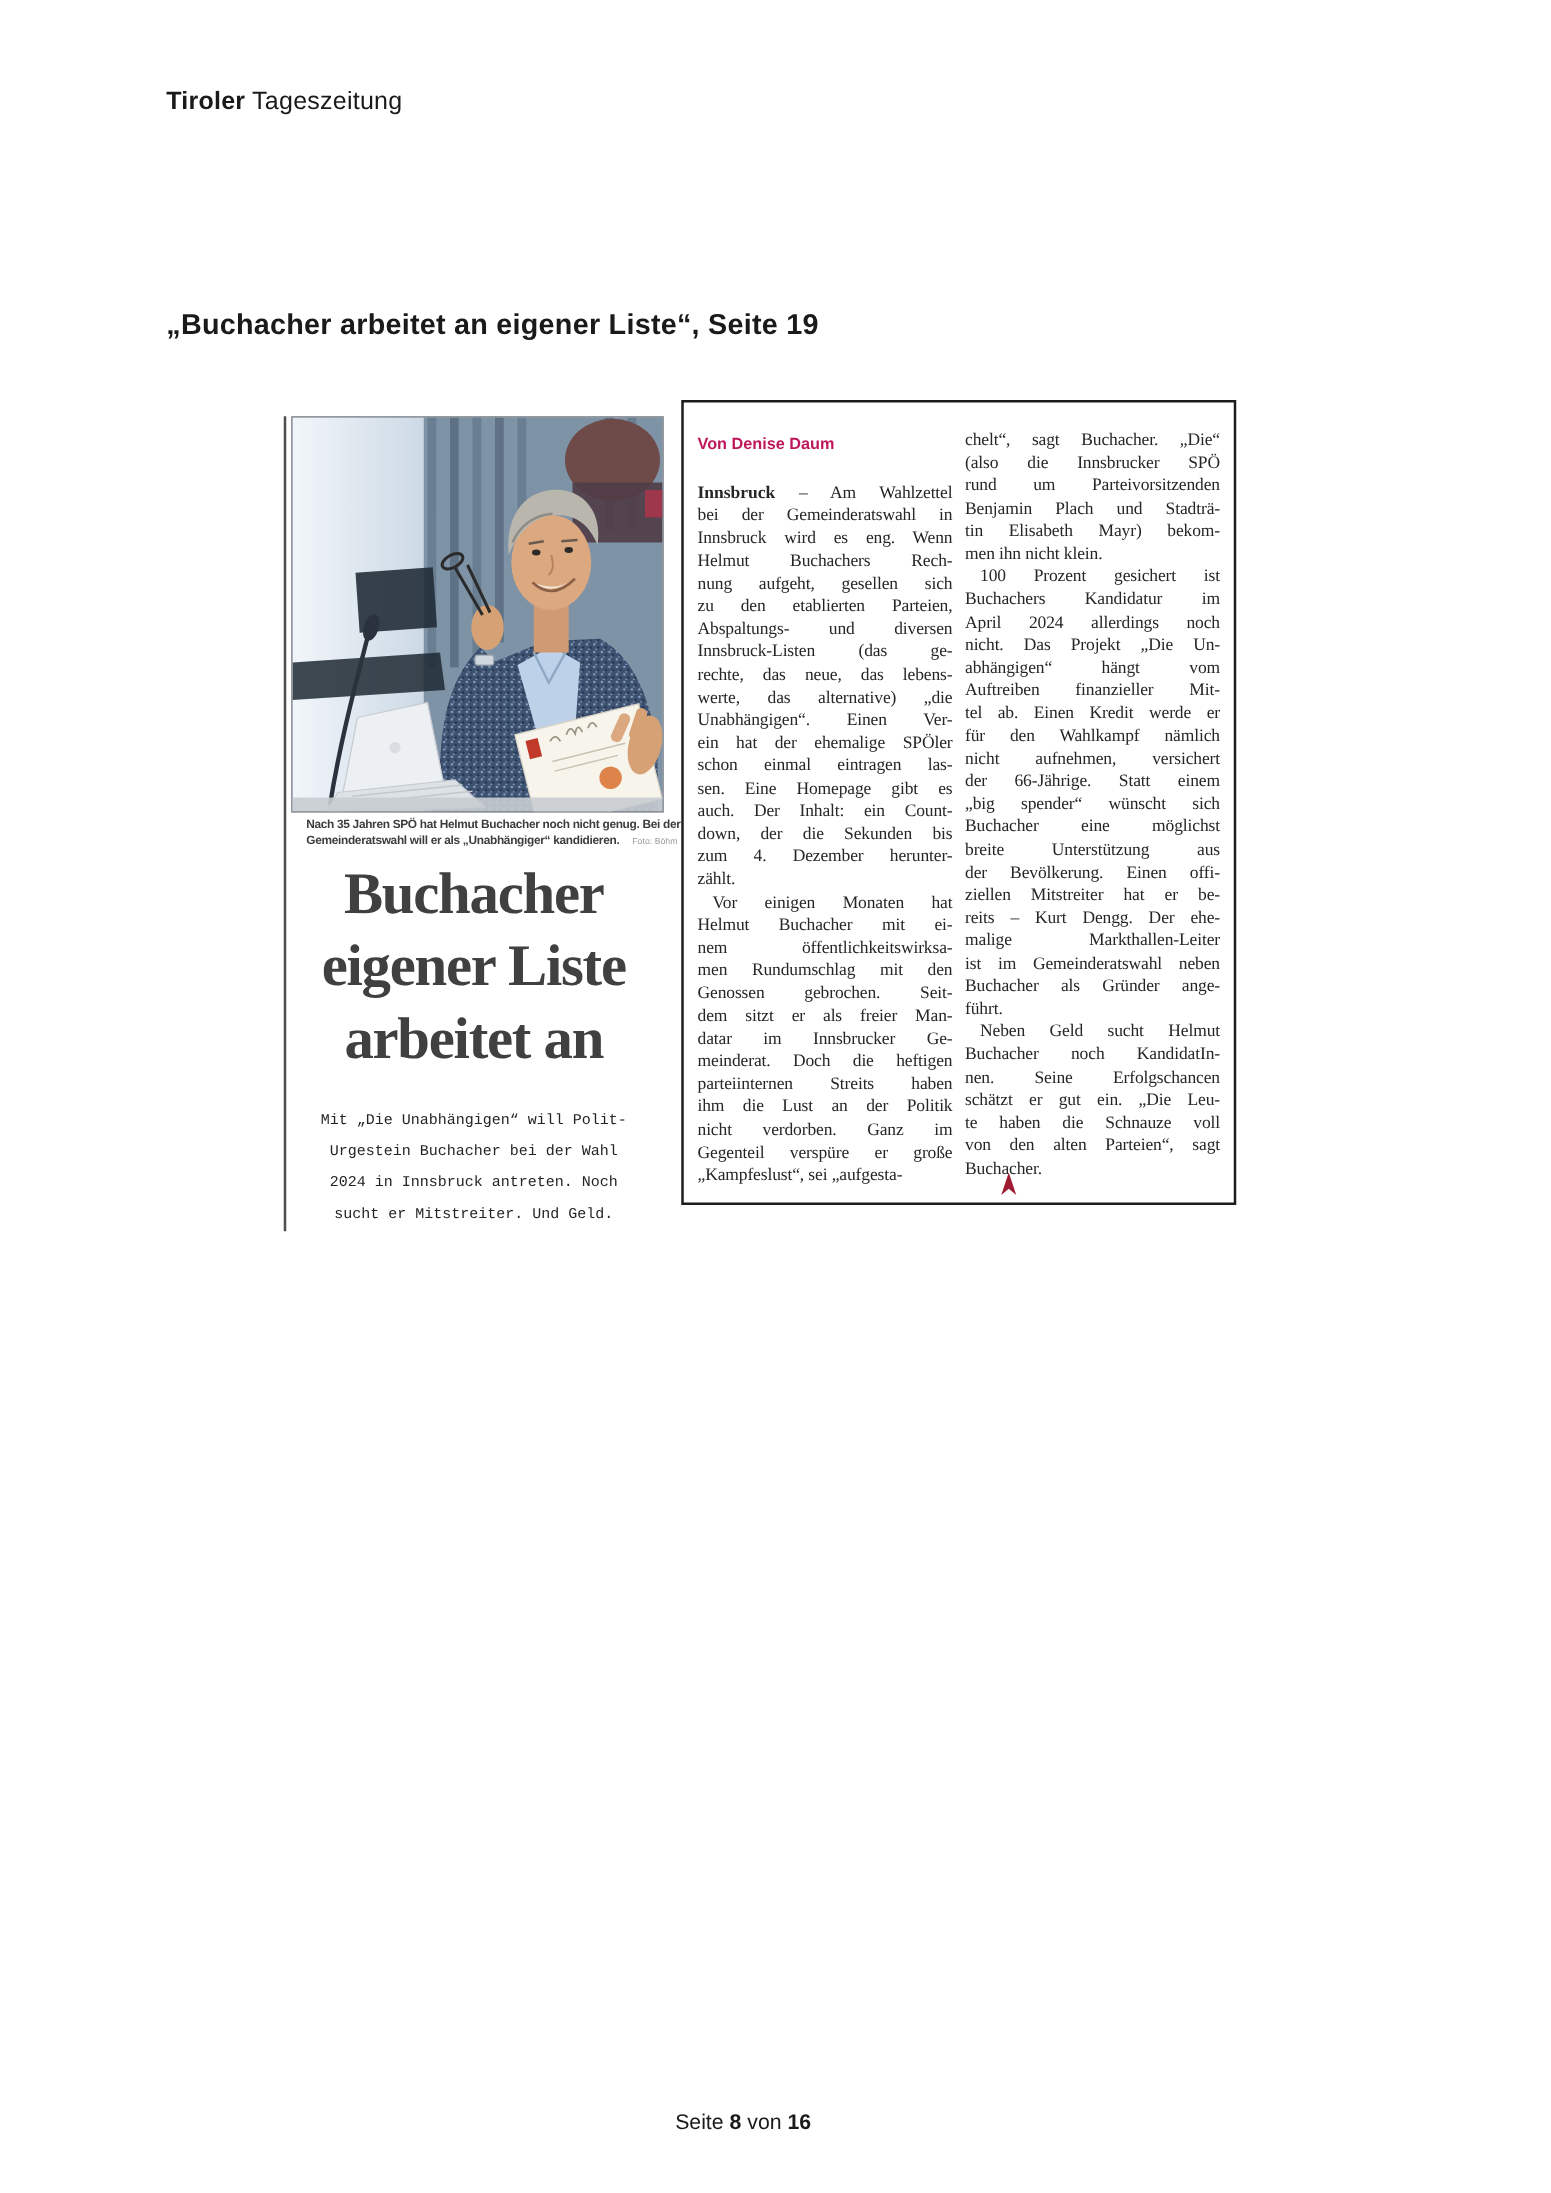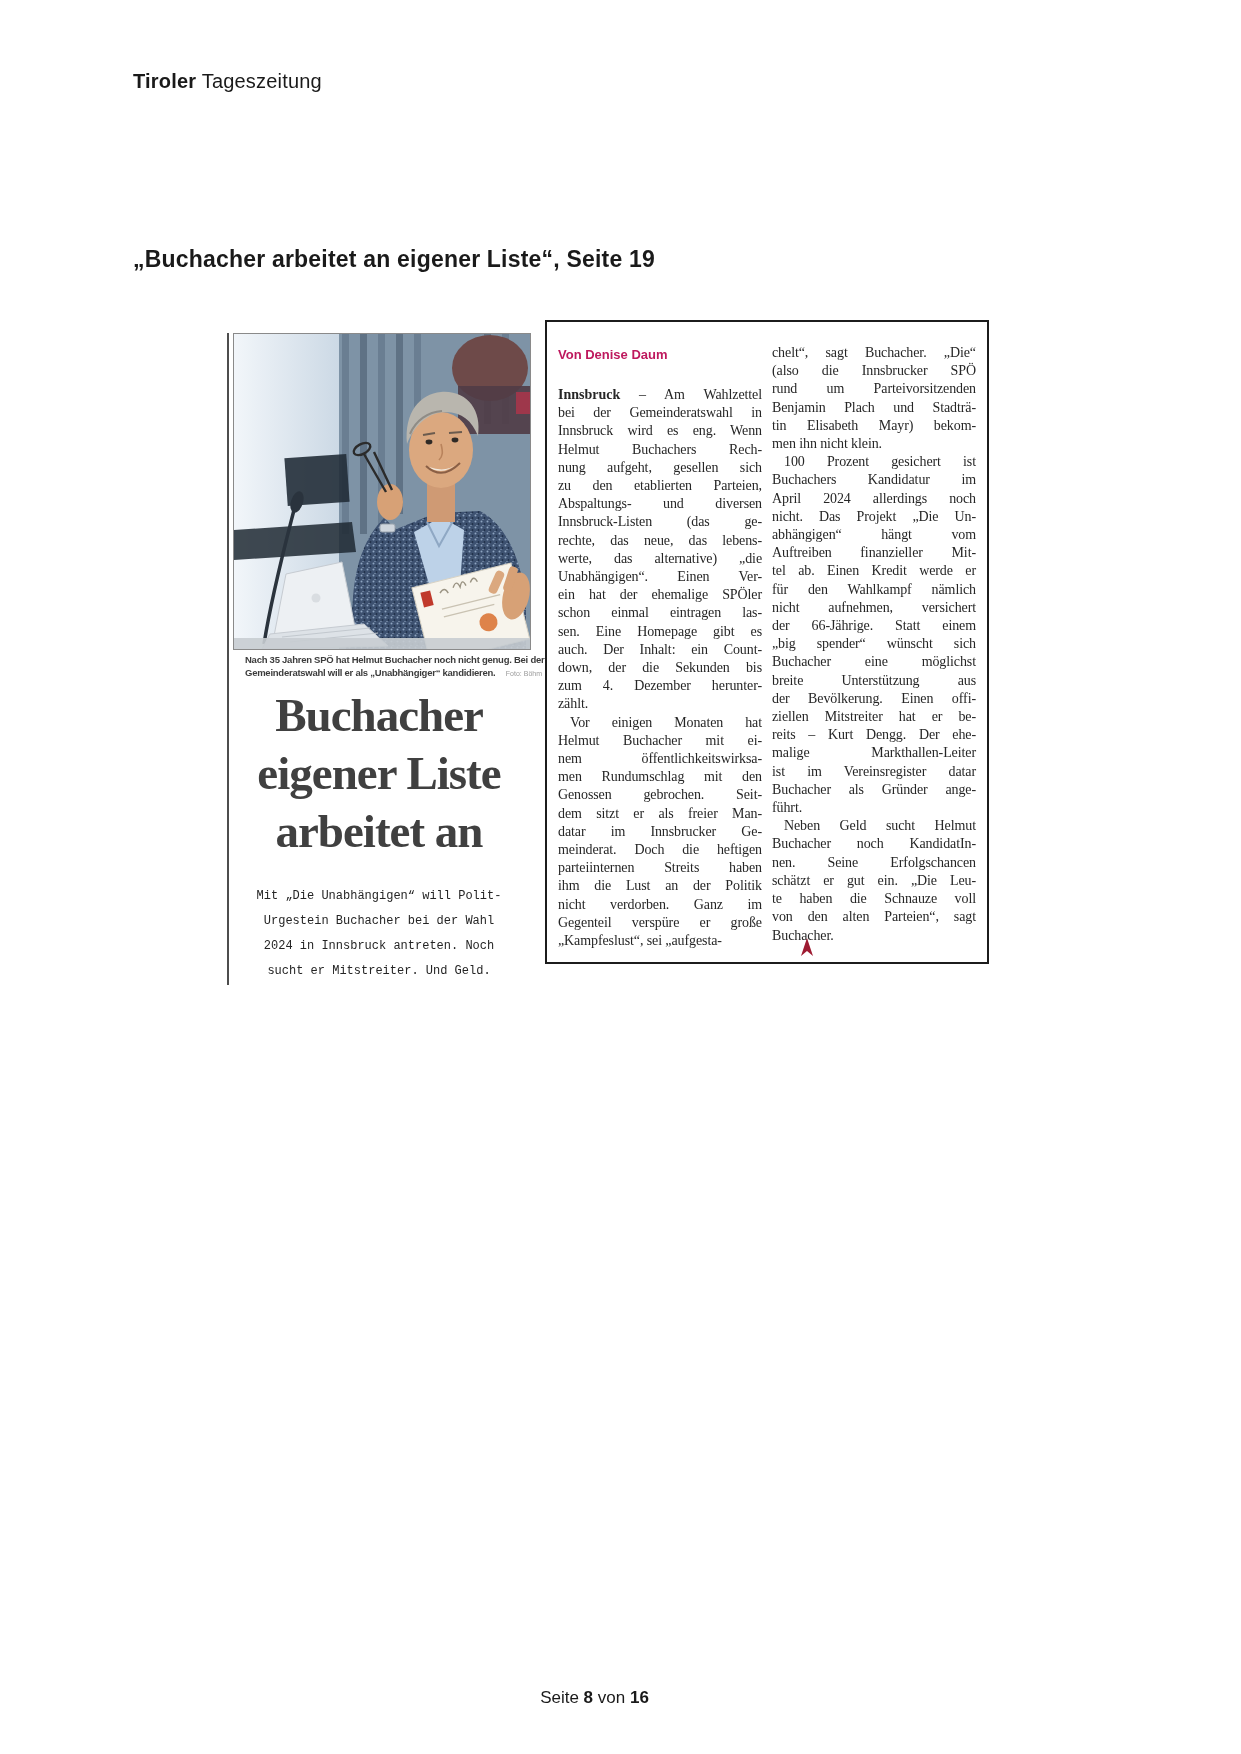"ist im Vereinsregister datar" div.bl { text: Vereinsregister datar -> Gemeinderatswahl neben }
